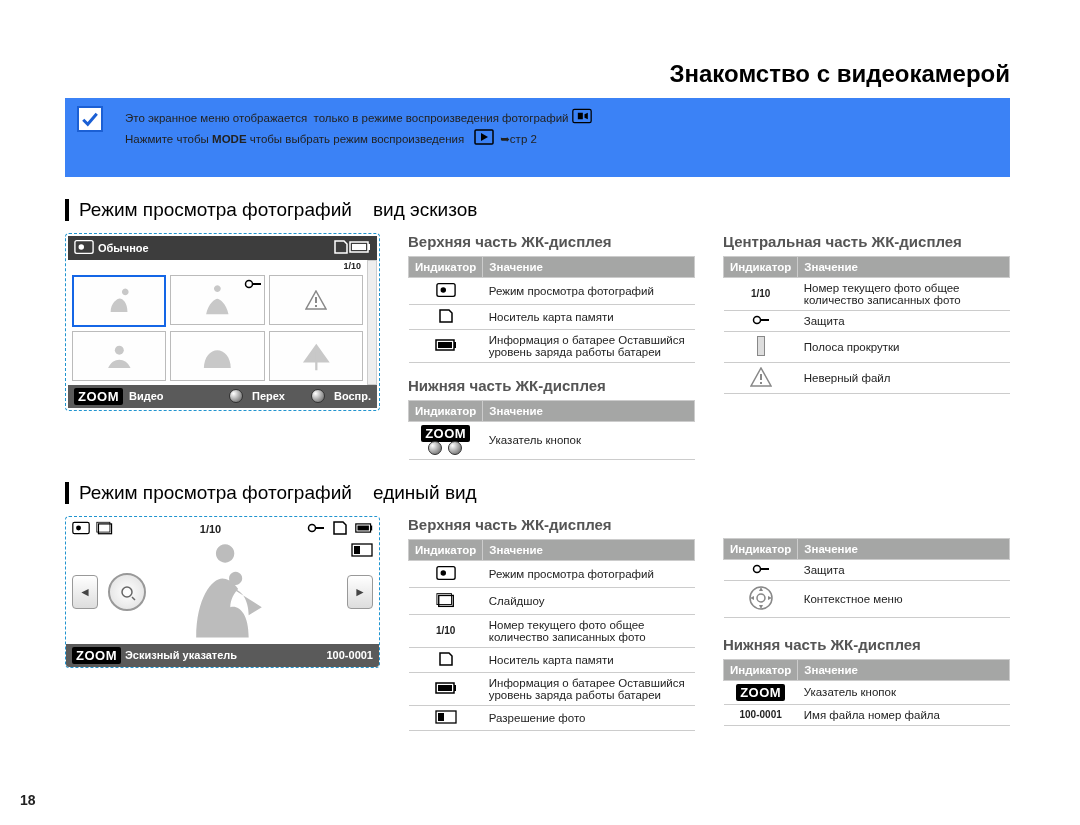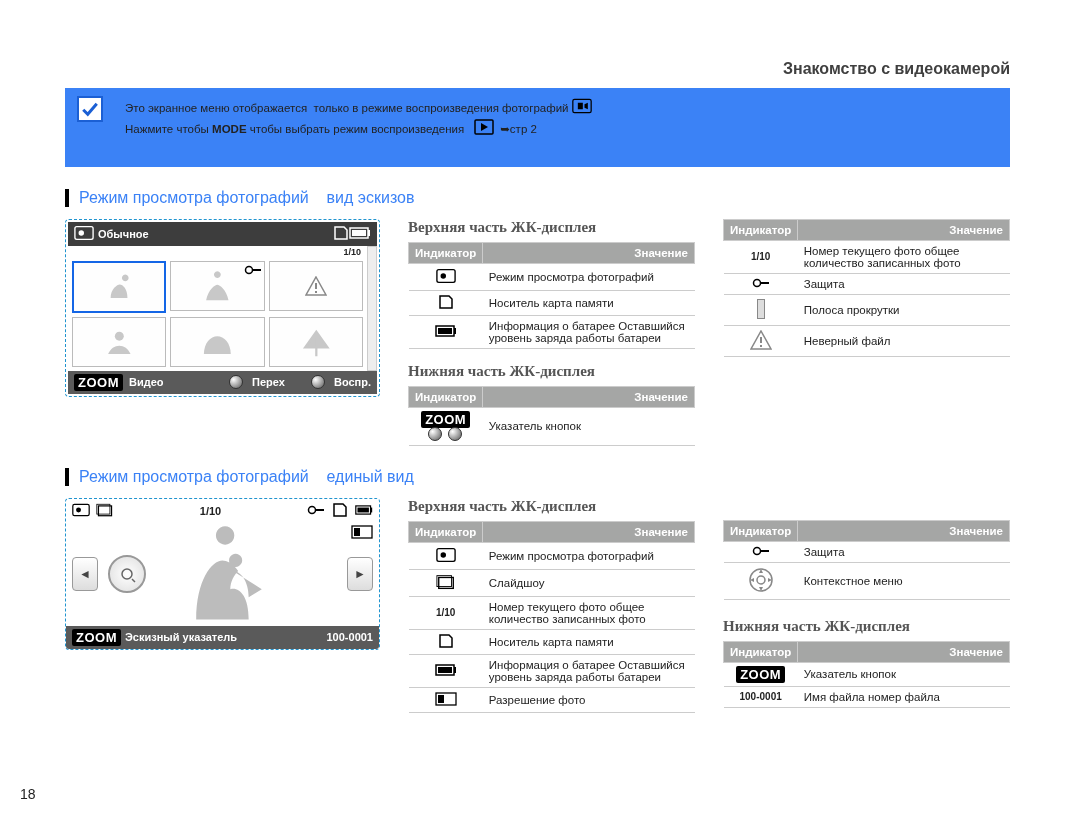"Знакомство с видеокамерой" .chapter-title { color: #404040 -> #000000; font-size: 16px -> 24px }
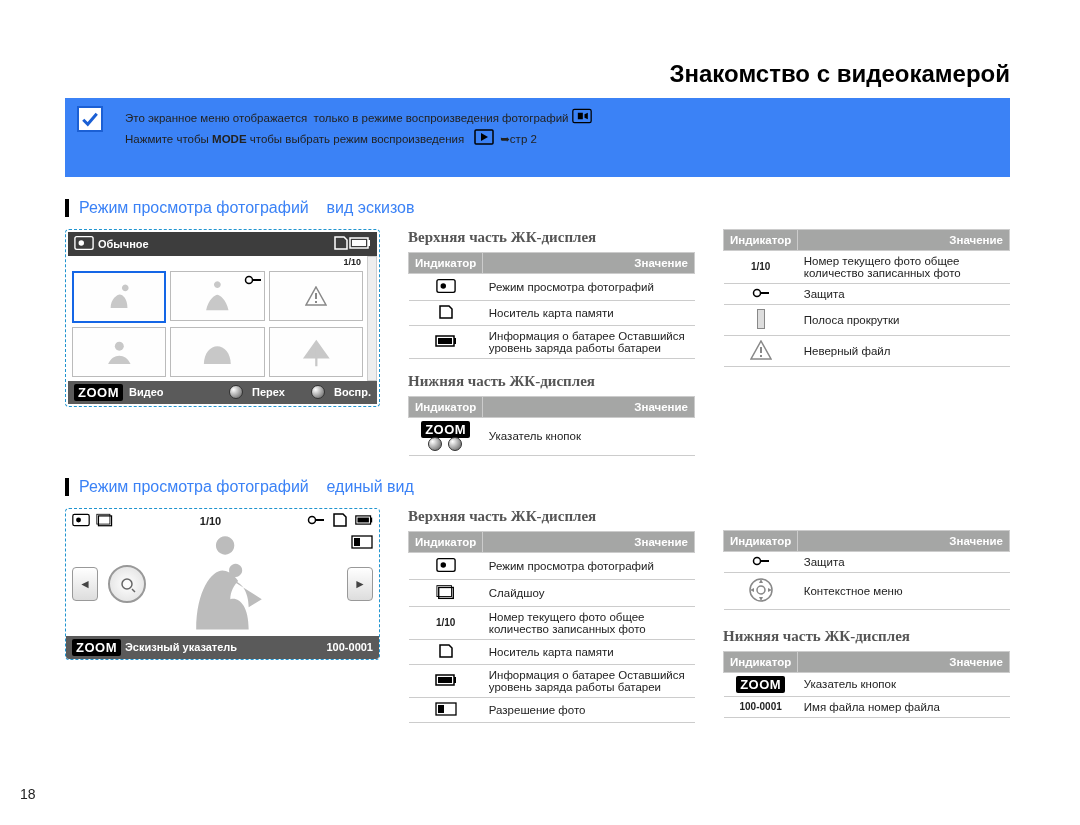"Режим просмотра фотографий вид эскизов" .section-head { color: #3b82f6 -> #000000; font-size: 16px -> 19px }
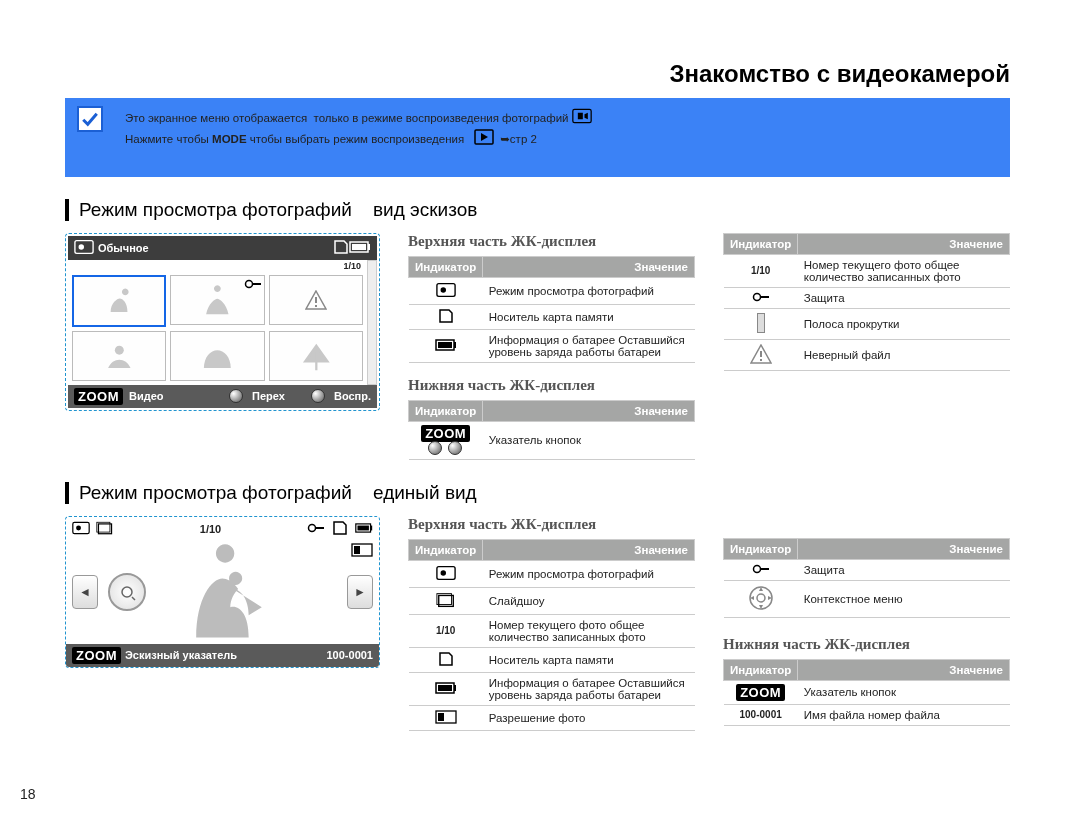"Верхняя часть ЖК-дисплея" .sub-h { font-family: Liberation Serif, serif -> none }
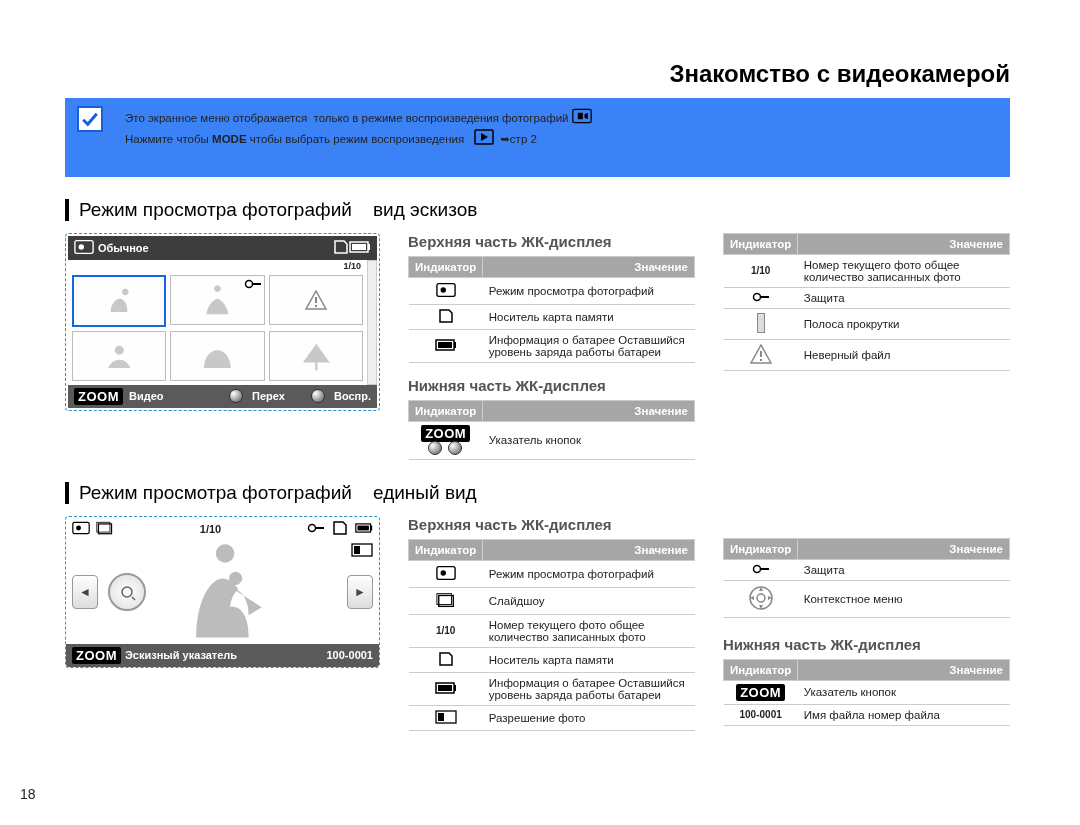"Центральная часть ЖК-дисплея" div.sub-h { html: none -> <div>Центральная часть ЖК-дисплея</div> }
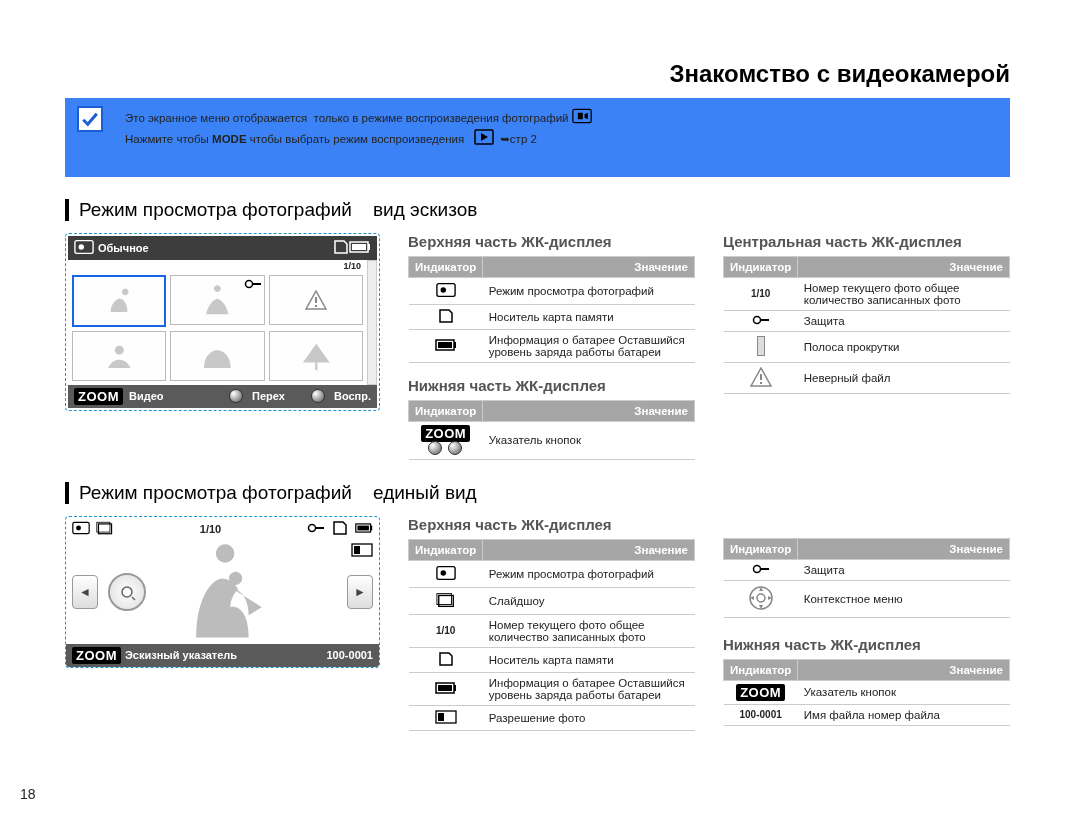"Индикатор" table.ind th { text-align: right -> left }
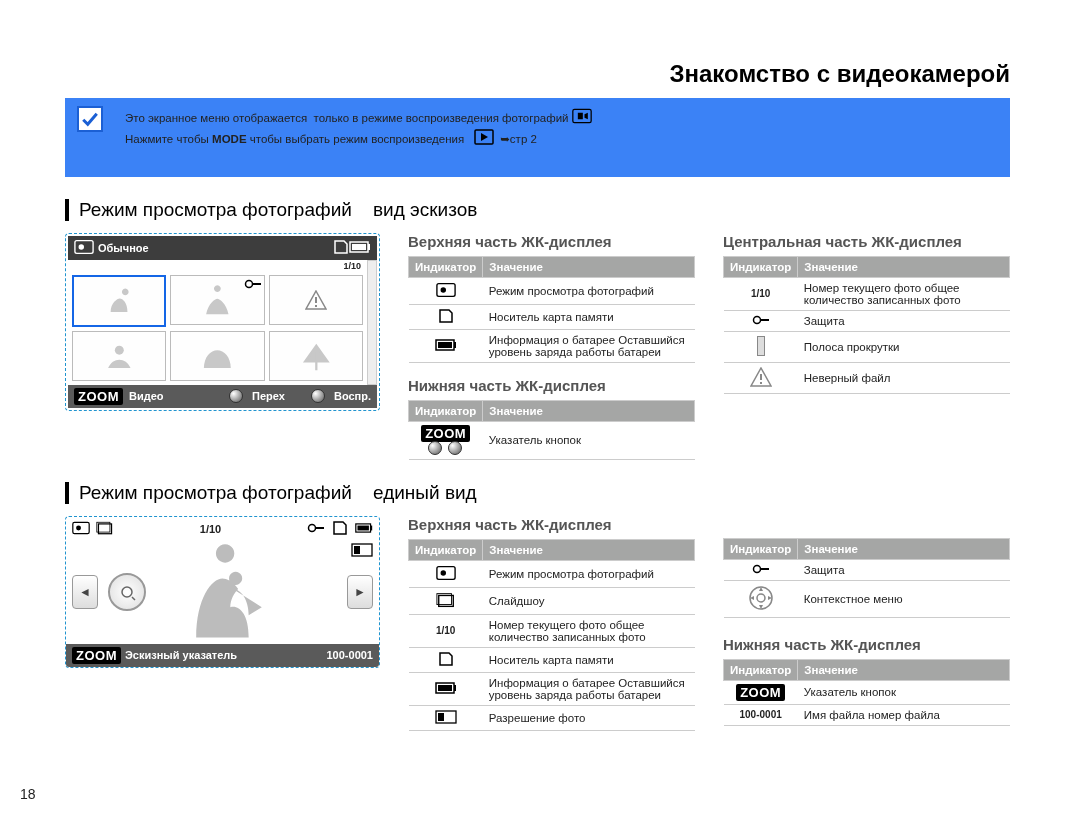"18" .page-num { bottom: 23px -> 17px; font-weight: normal -> bold }
